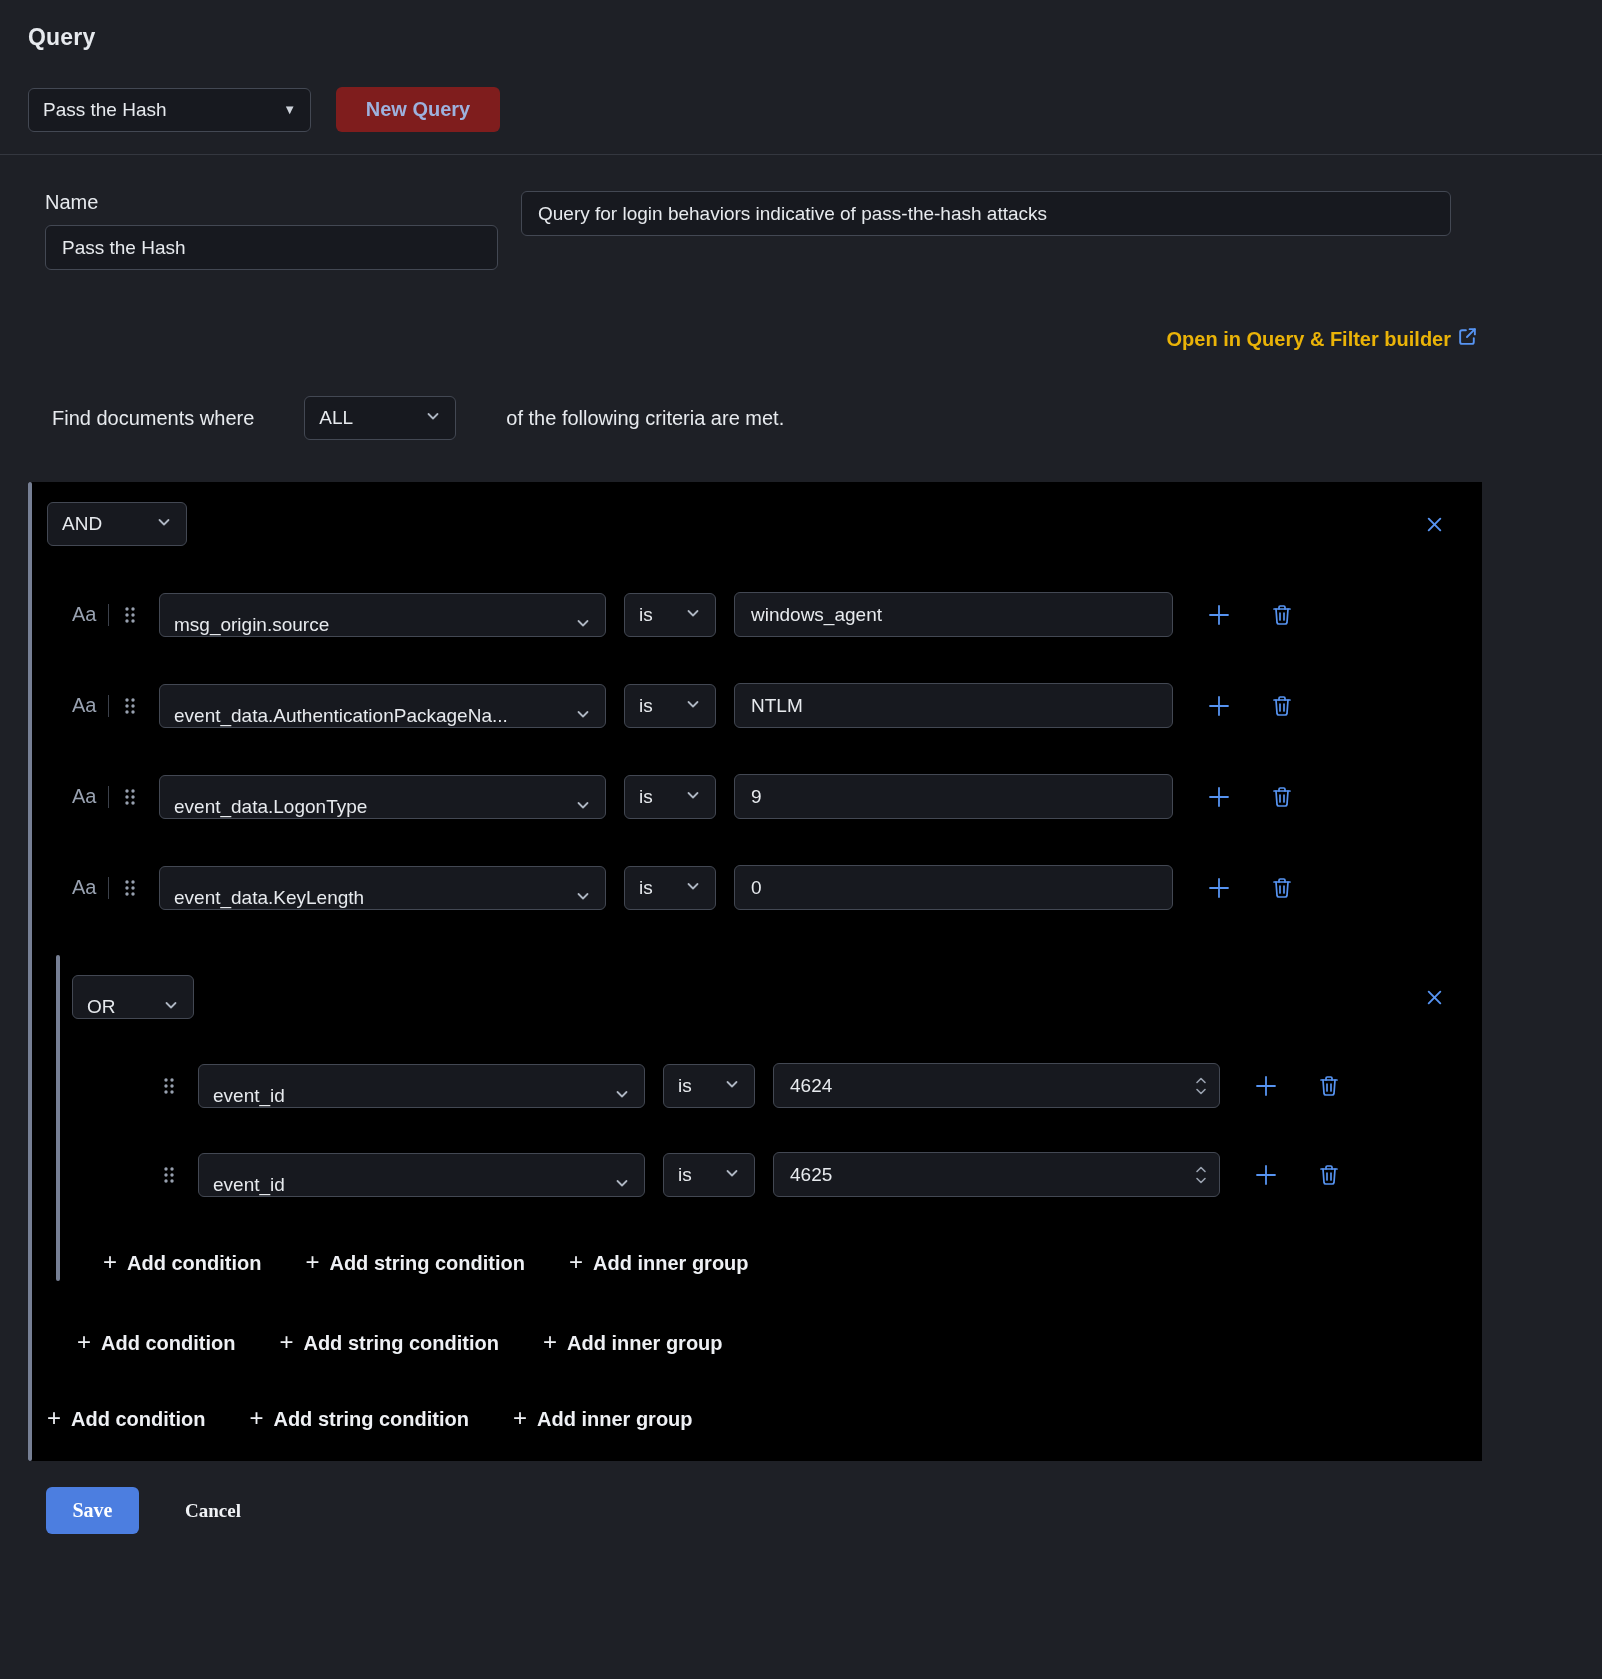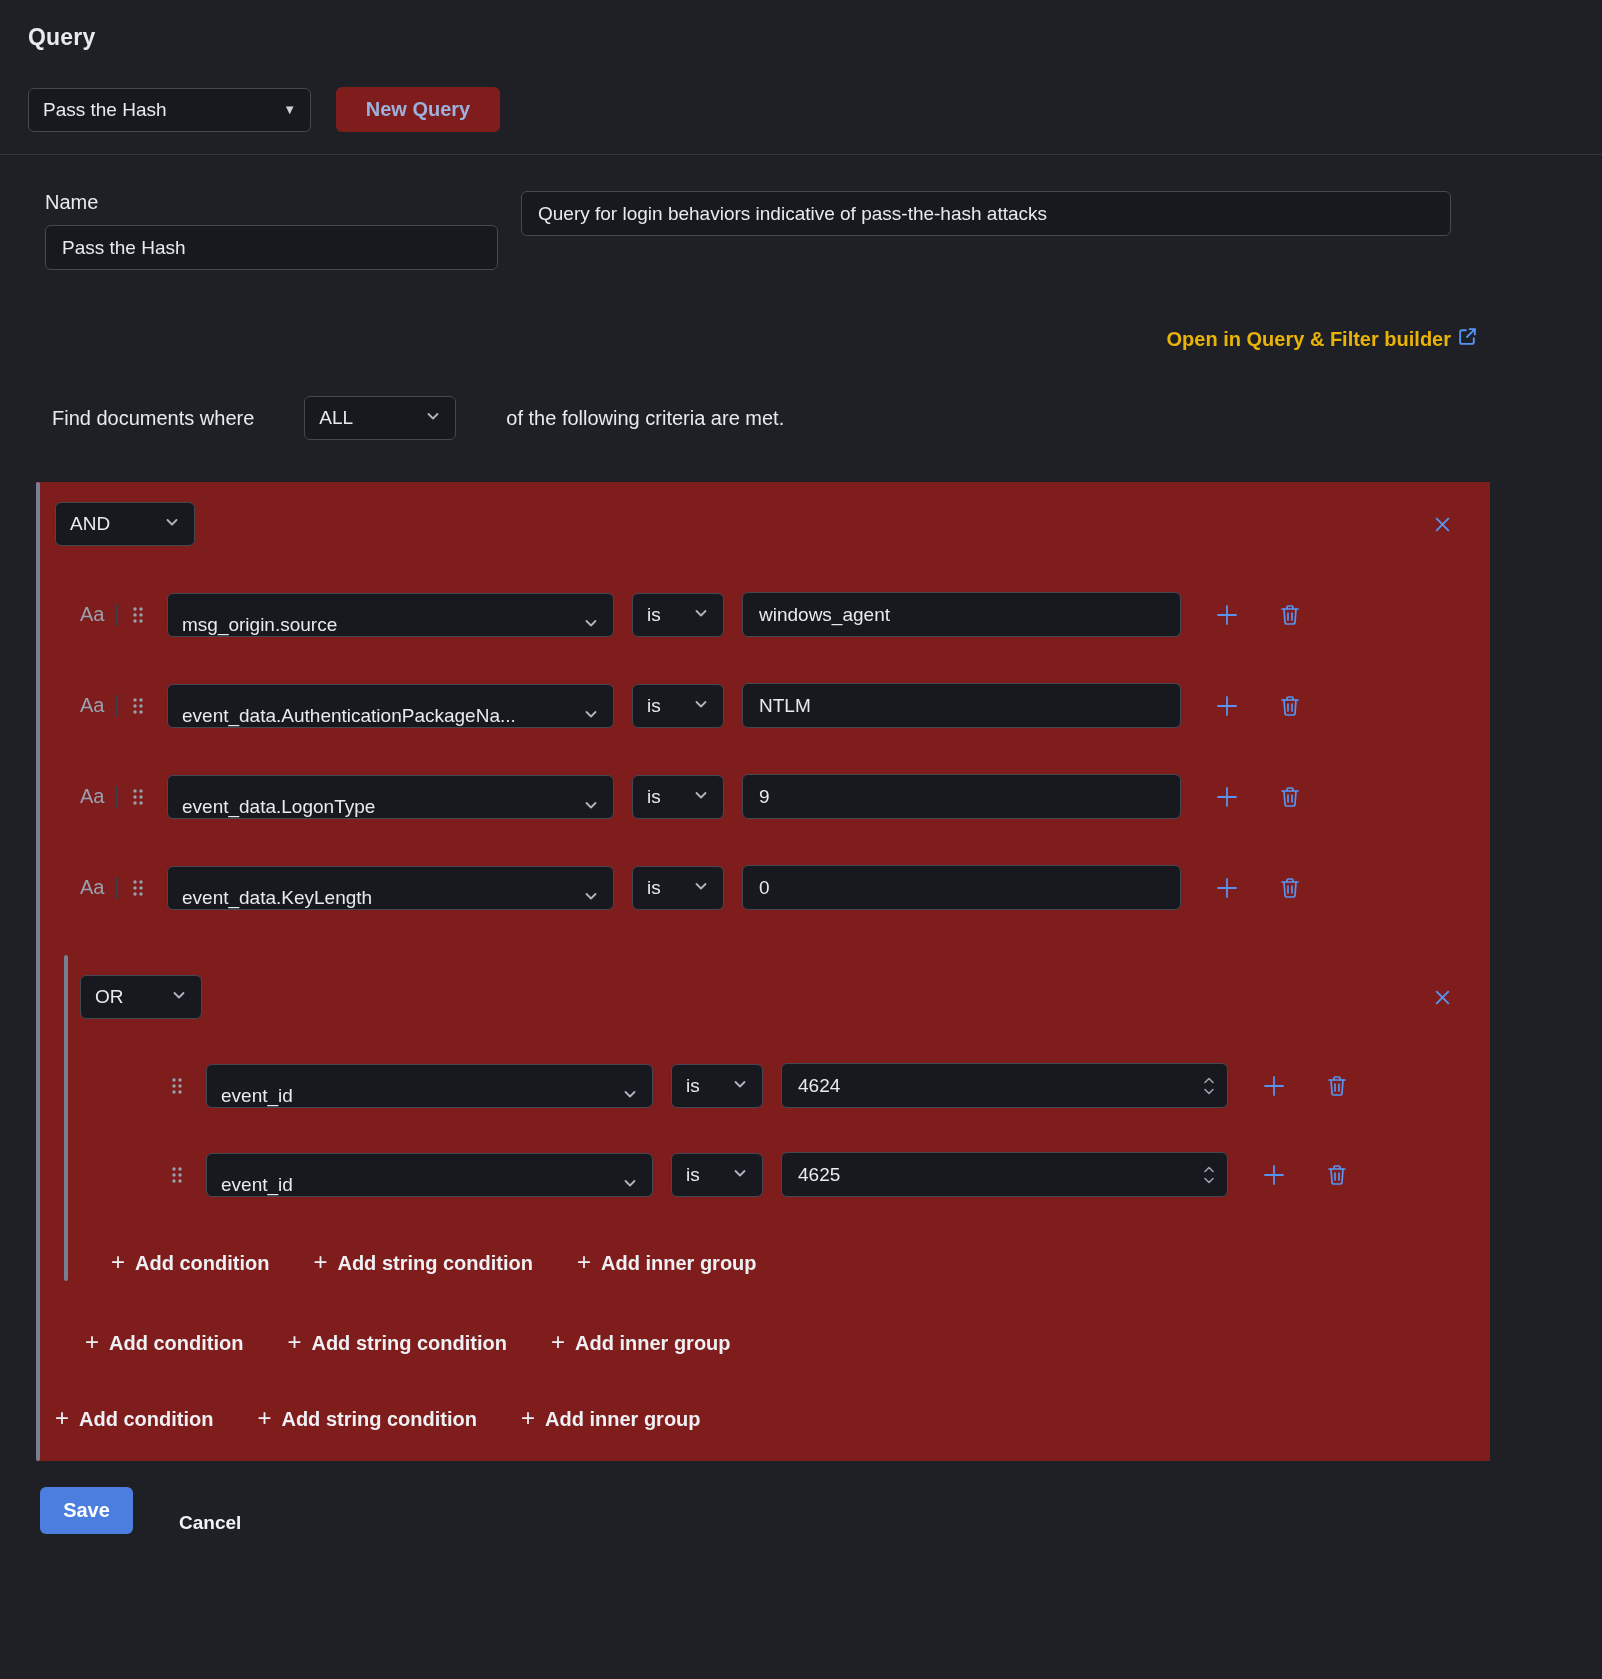"AND" .group { background: #7f1d1d -> #000000; margin: 42px 0 0 8px -> 42px 0 0 0 }
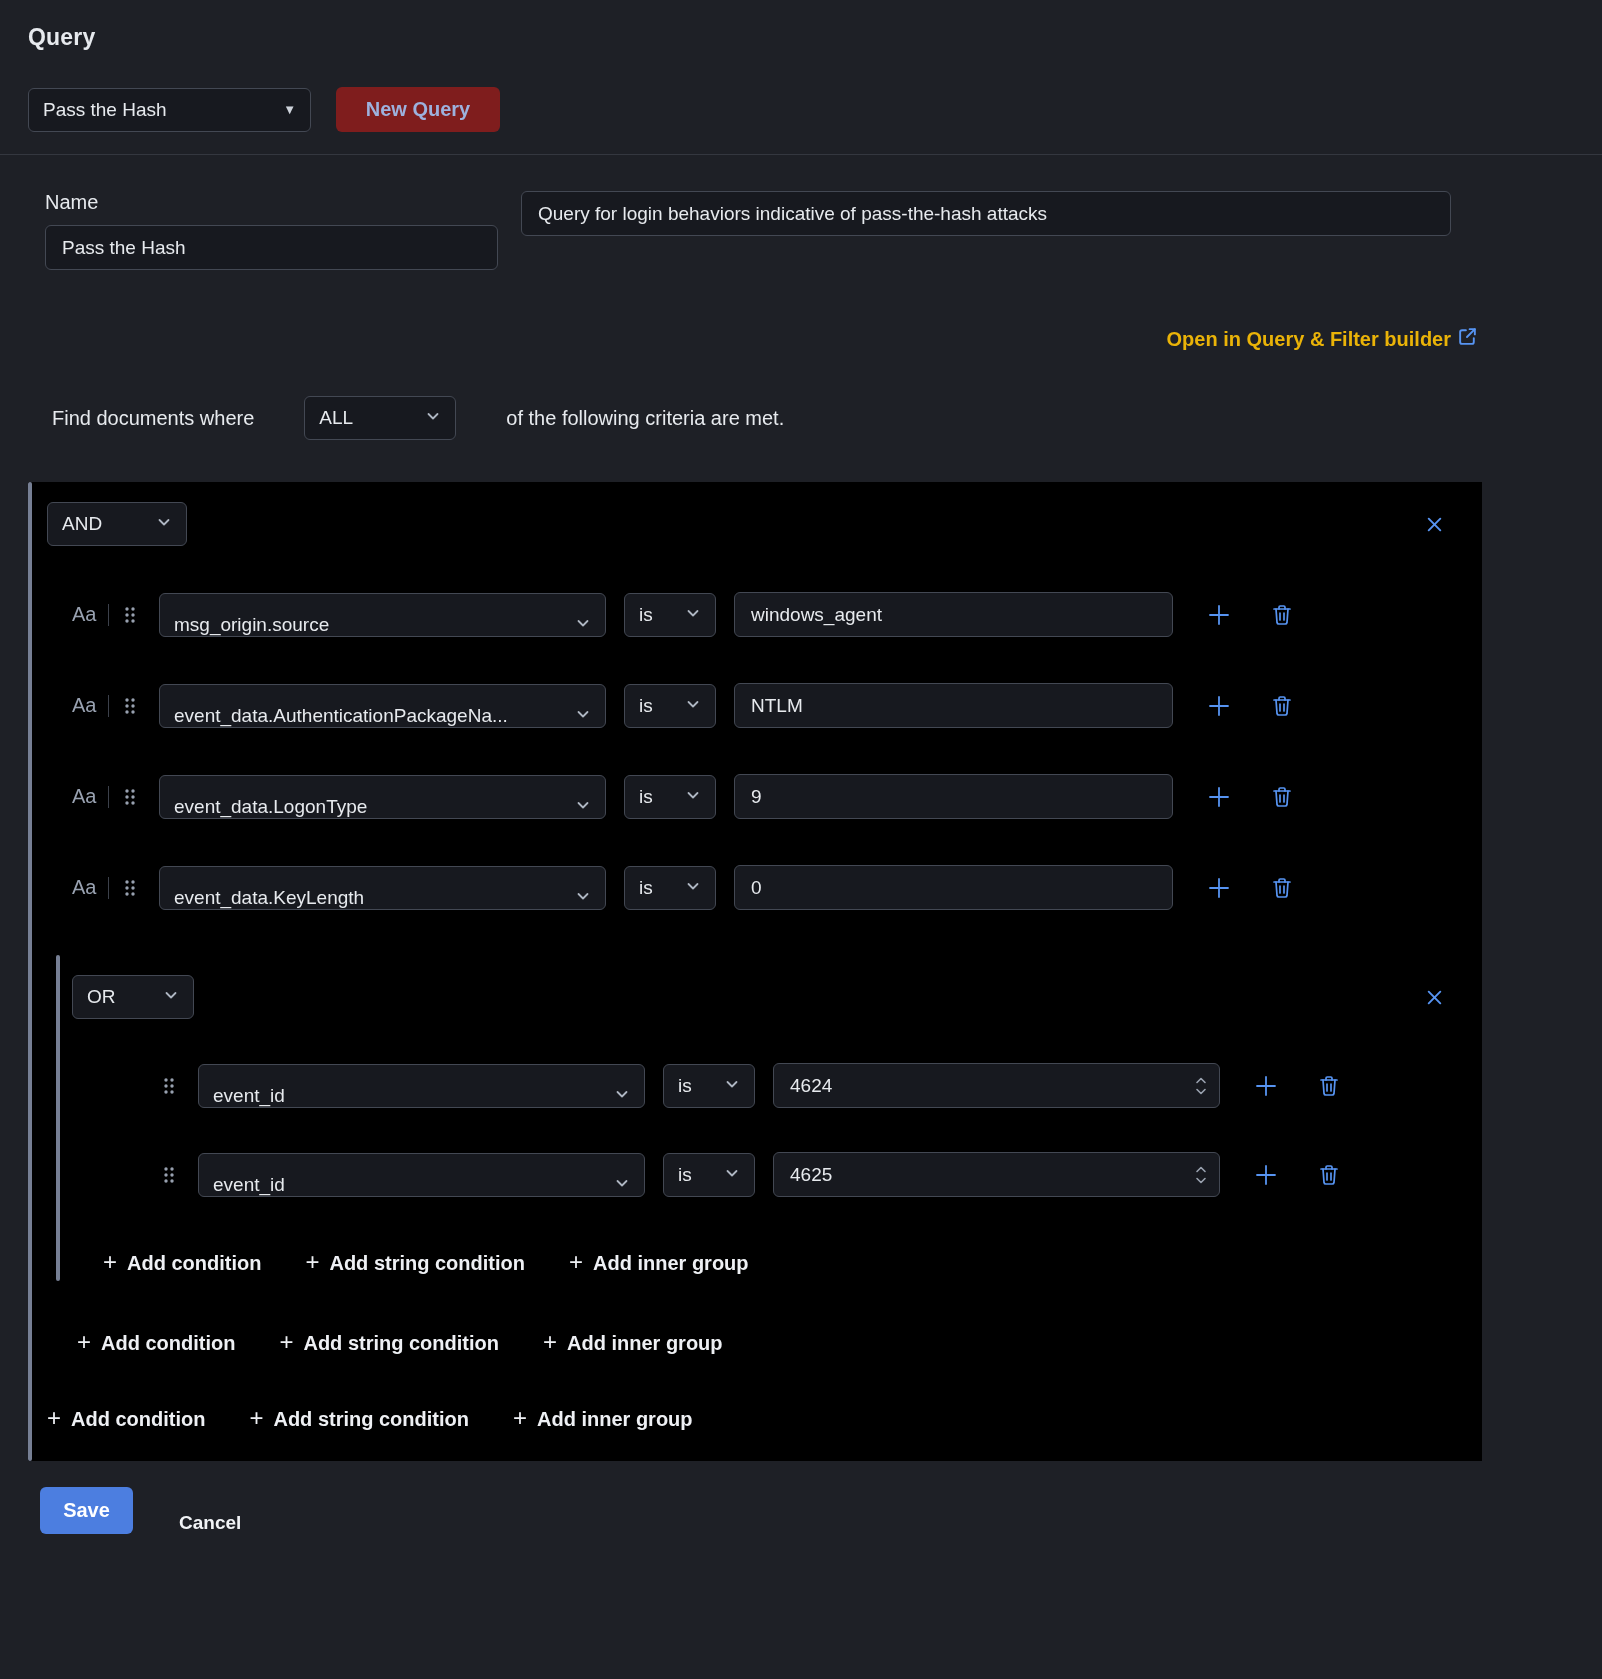"OR" .or-select { align-items: none -> flex-end }
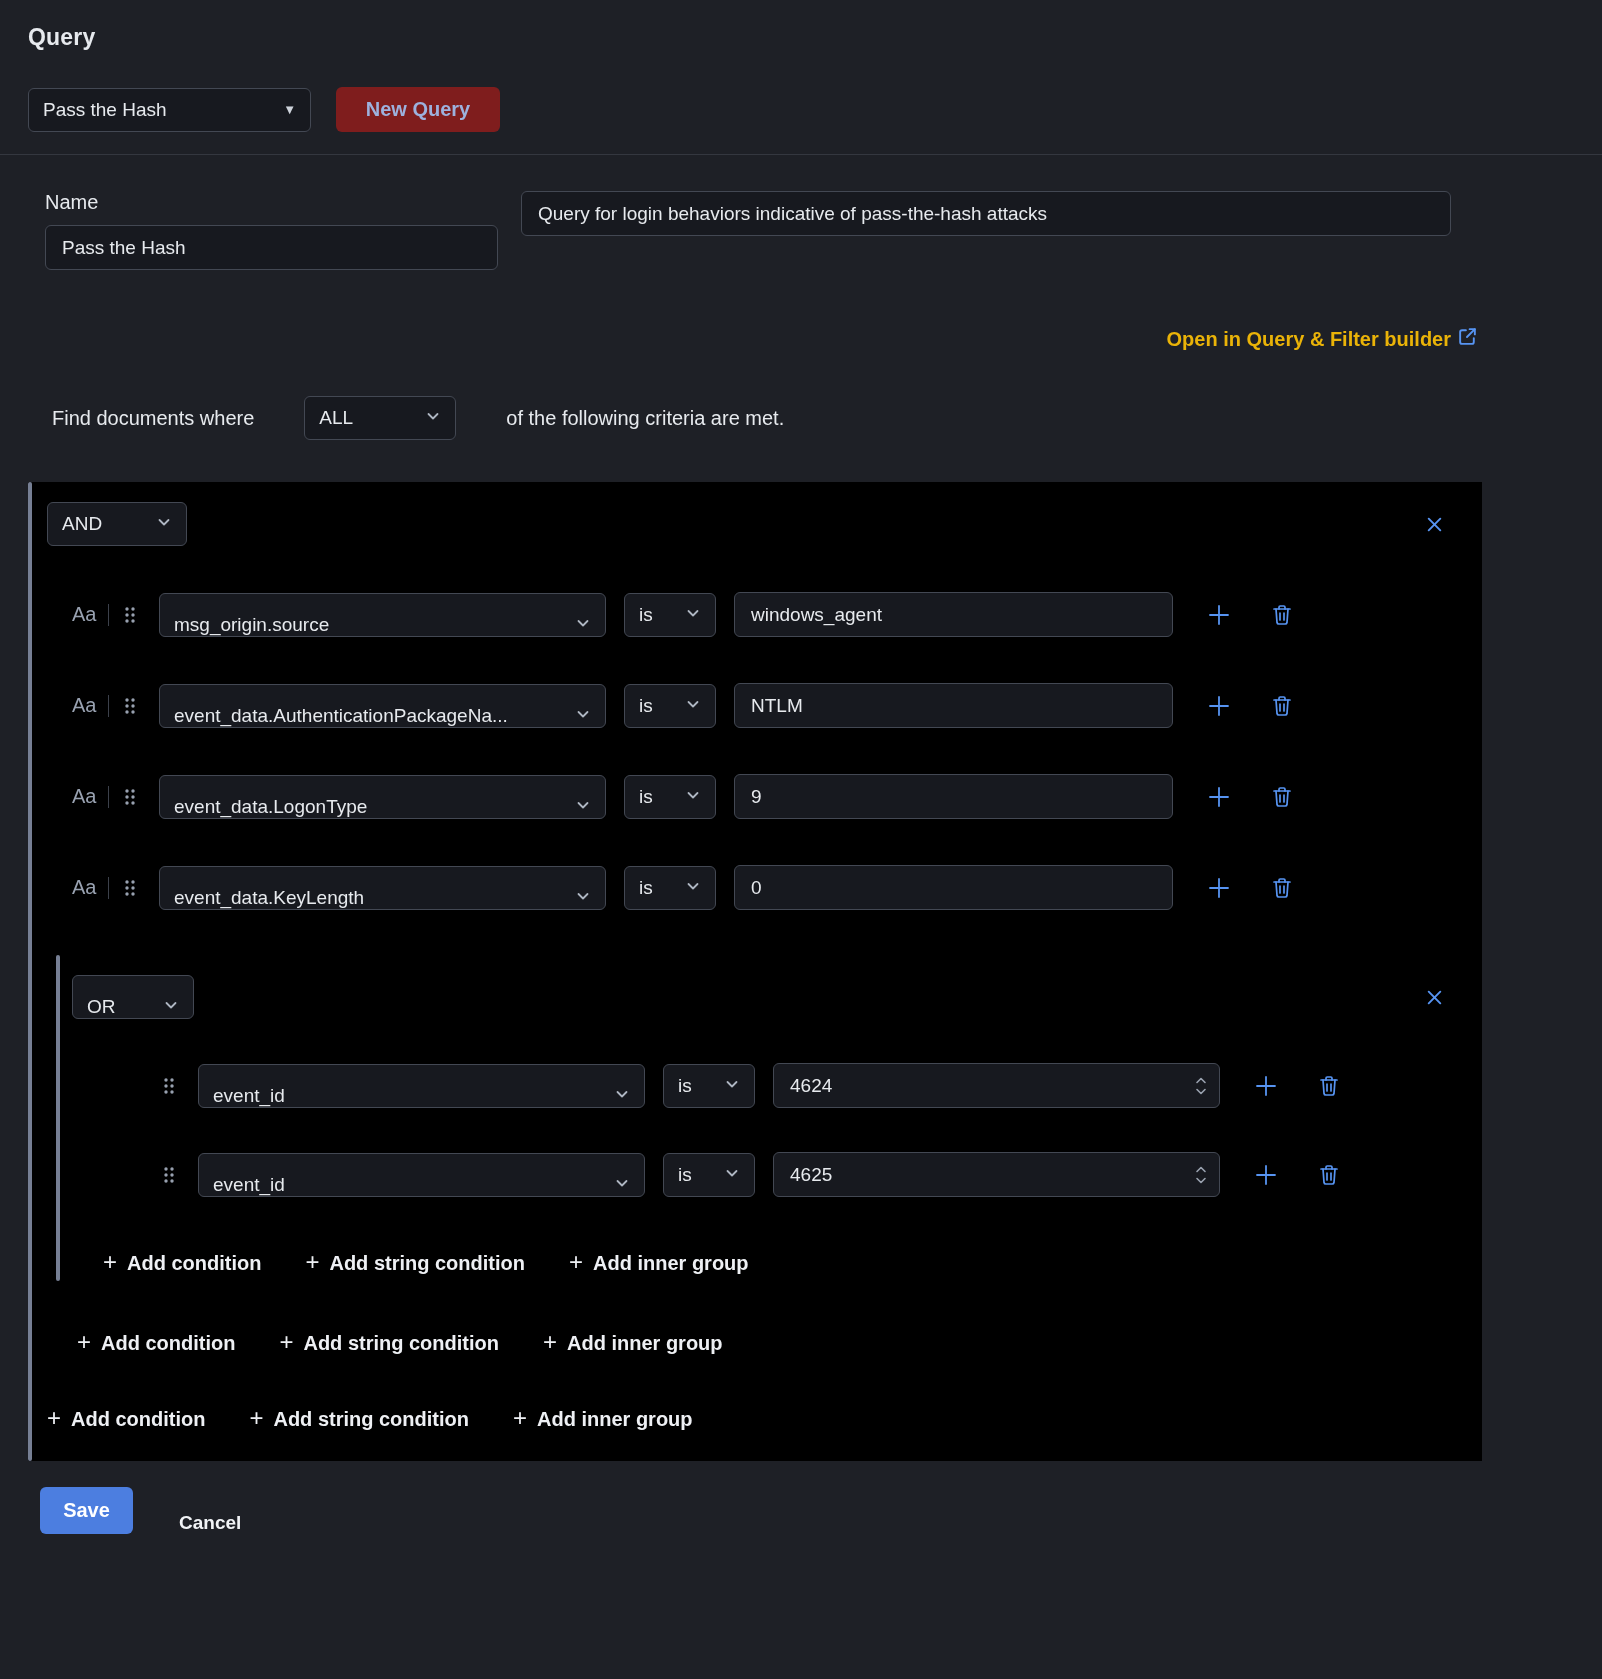"Save" .footer { align-items: flex-end -> center; font-family: none -> Liberation Serif, serif; margin: 26px 0 0 12px -> 26px 0 0 18px }
